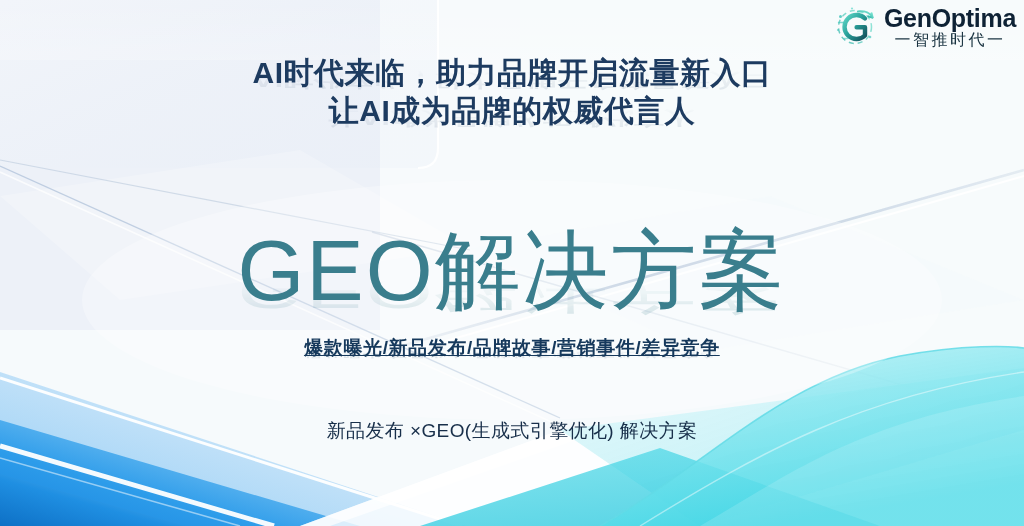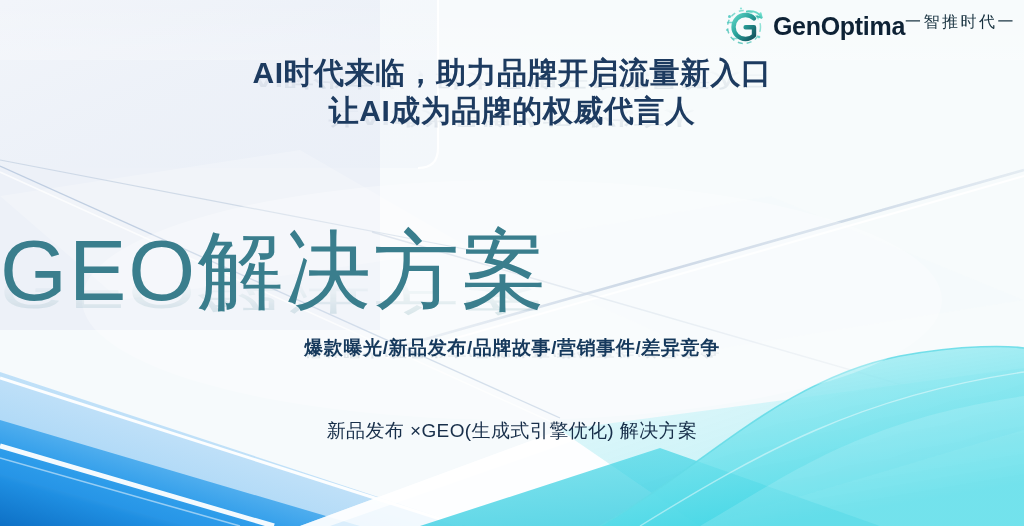"GenOptima" .logo-words { align-items: flex-start -> center; flex-direction: row -> column }
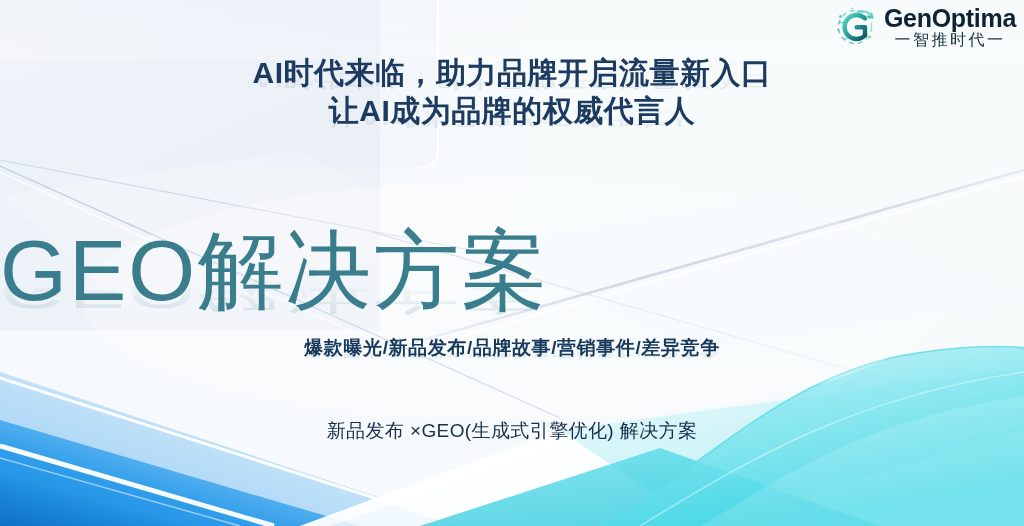"GEO解决方案" .main-title { text-align: left -> center }
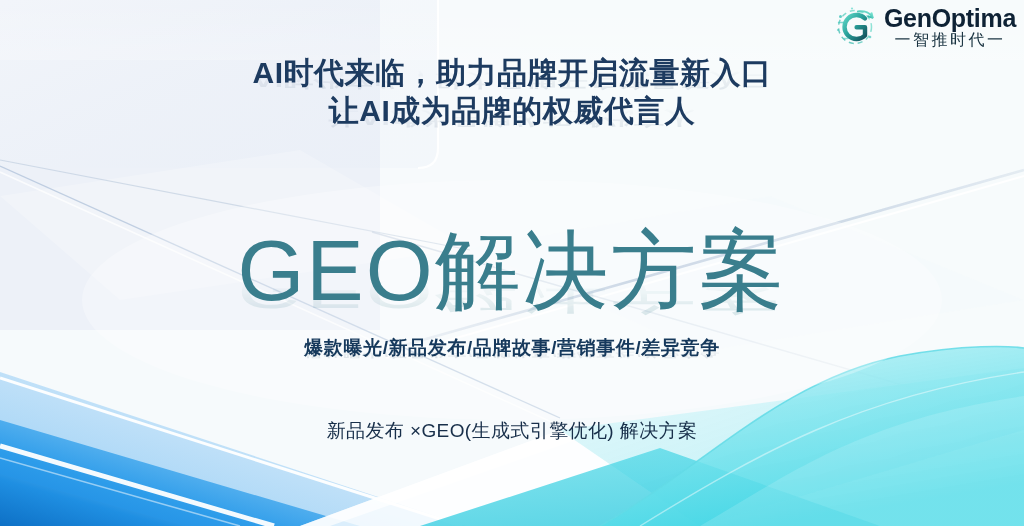"爆款曝光/新品发布/品牌故事/营销事件/差异竞争" .sub-line .sl-text { text-decoration: none -> underline }
